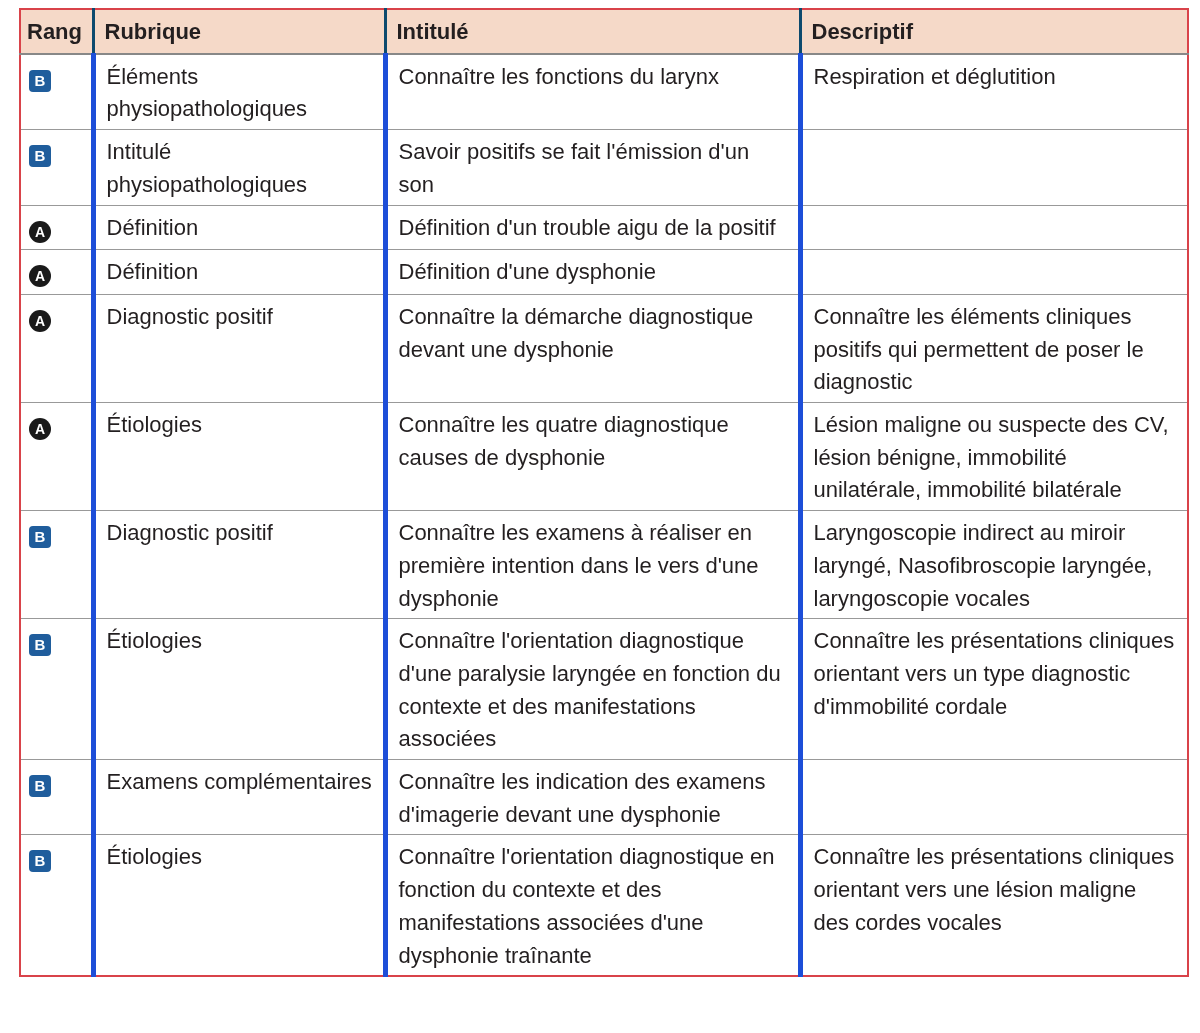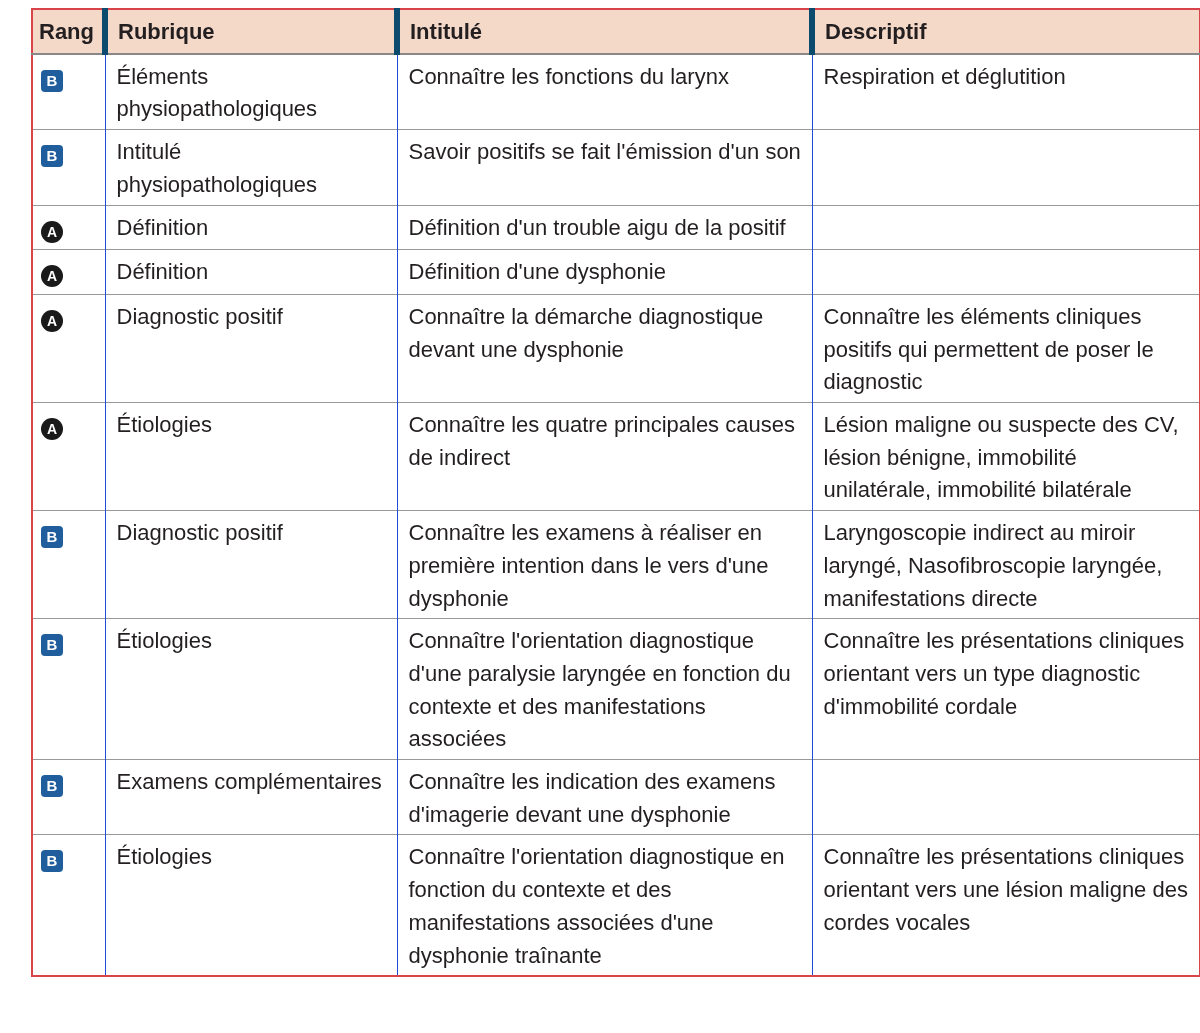"Rang" .table-wrap { margin-left: 12px -> none }
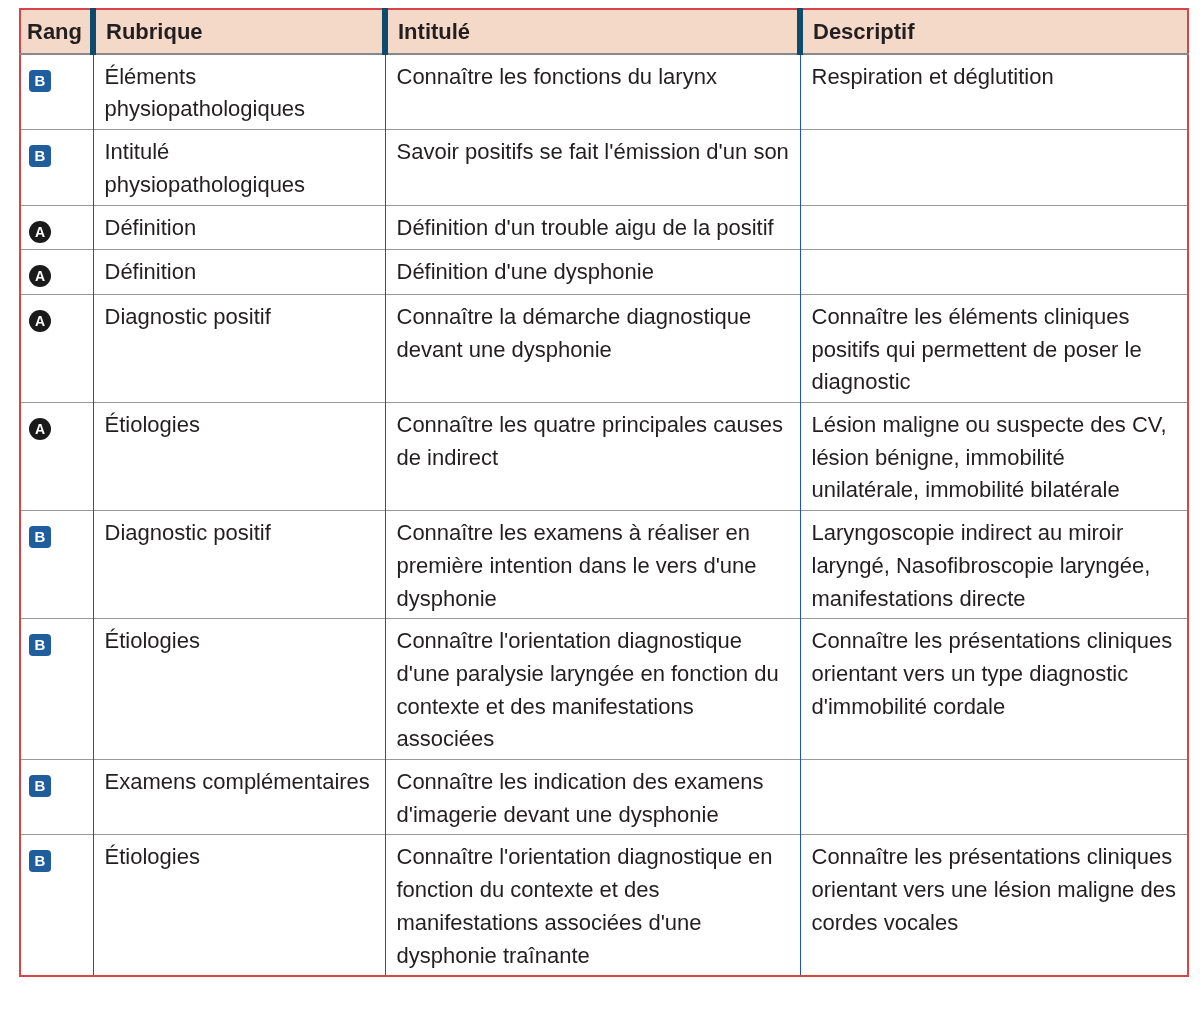"Rubrique" thead th { border-left: 6px solid #0c4a6e -> 3px solid #0c4a6e }
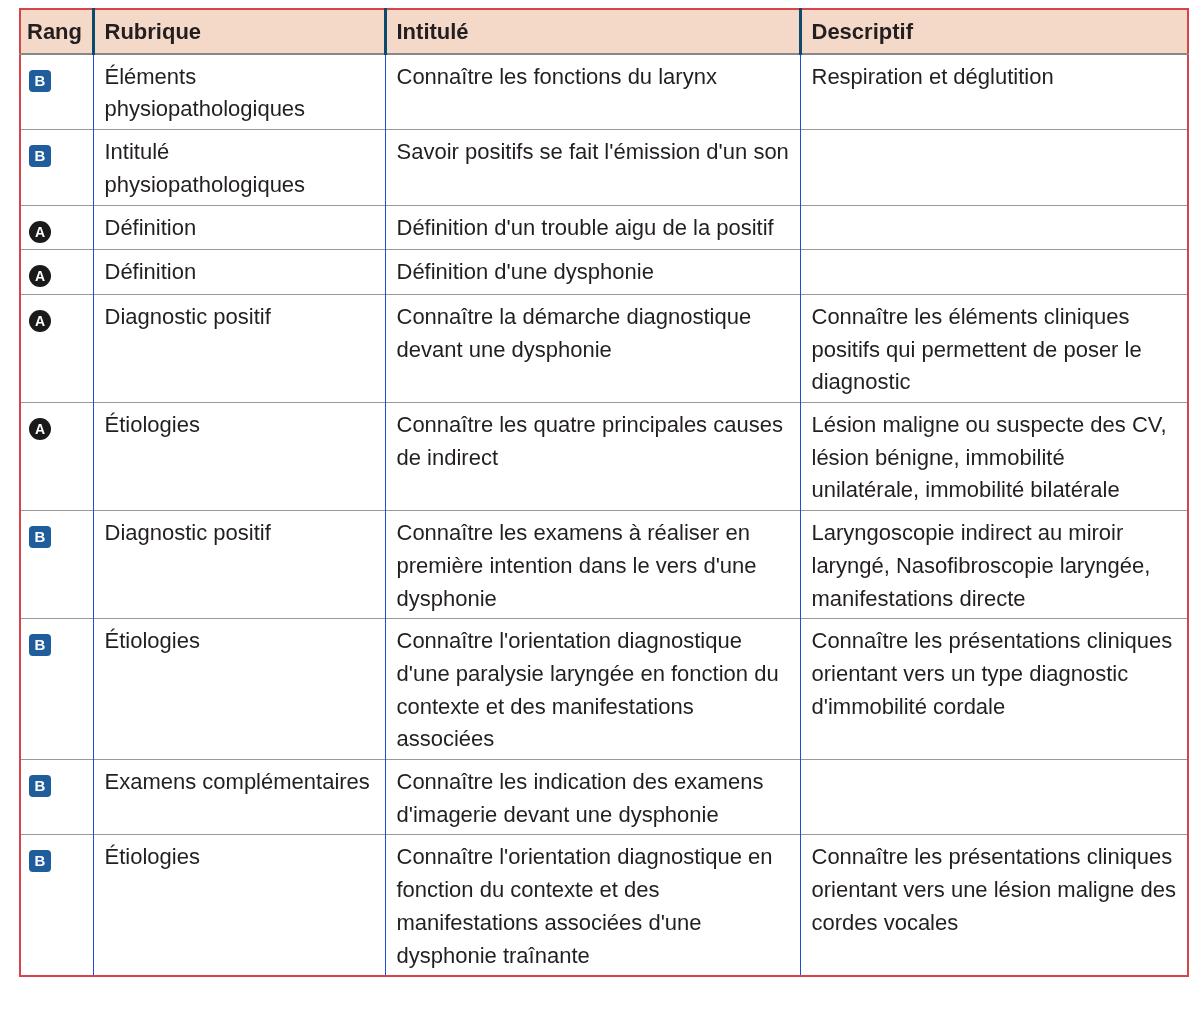"Éléments physiopathologiques" tbody td { border-left: 1px solid #1d4ed8 -> 5px solid #1d4ed8 }
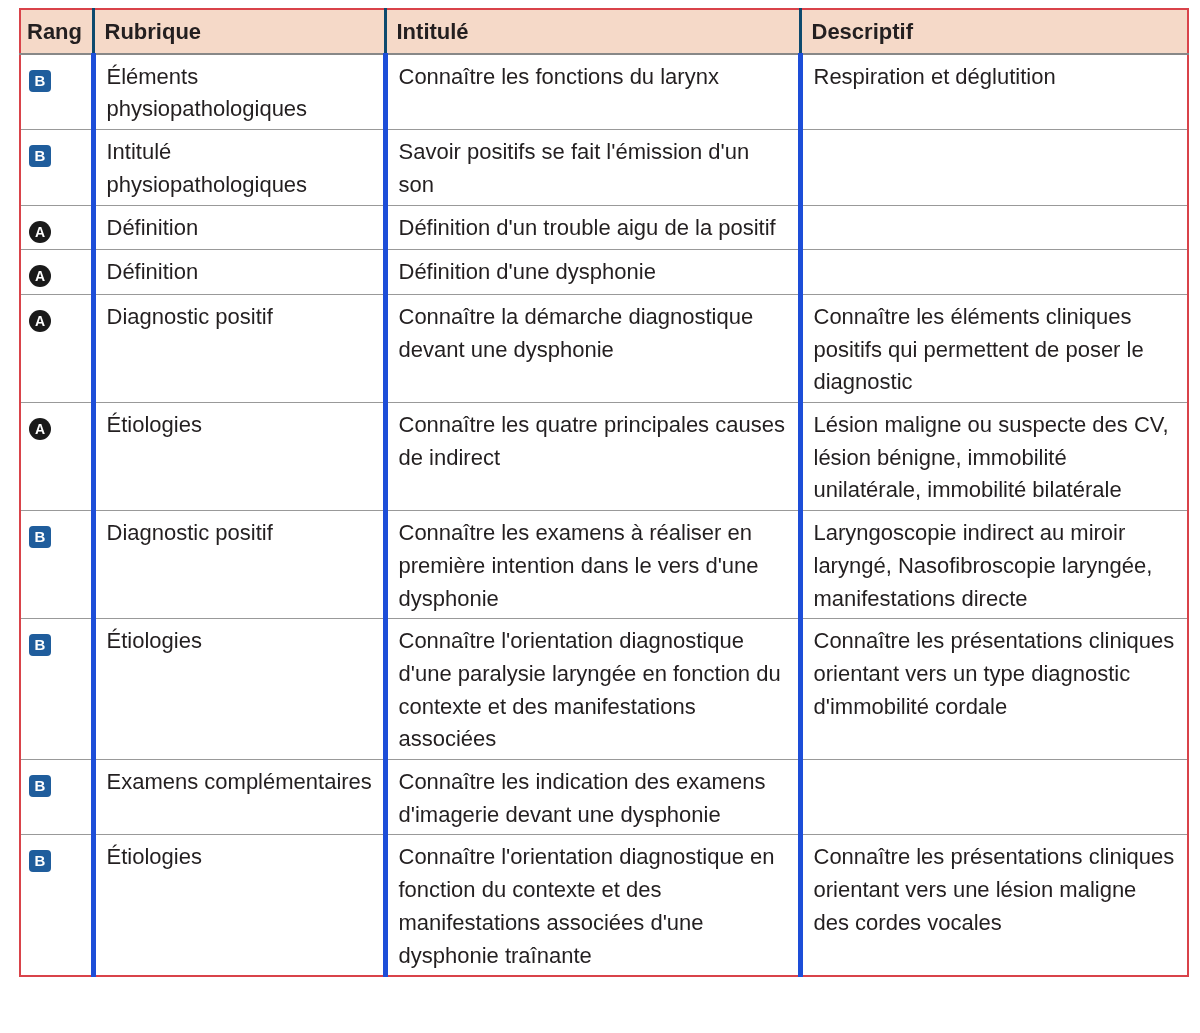"Connaître les quatre principales causes" td { text: principales causes de indirect -> diagnostique causes de dysphonie }
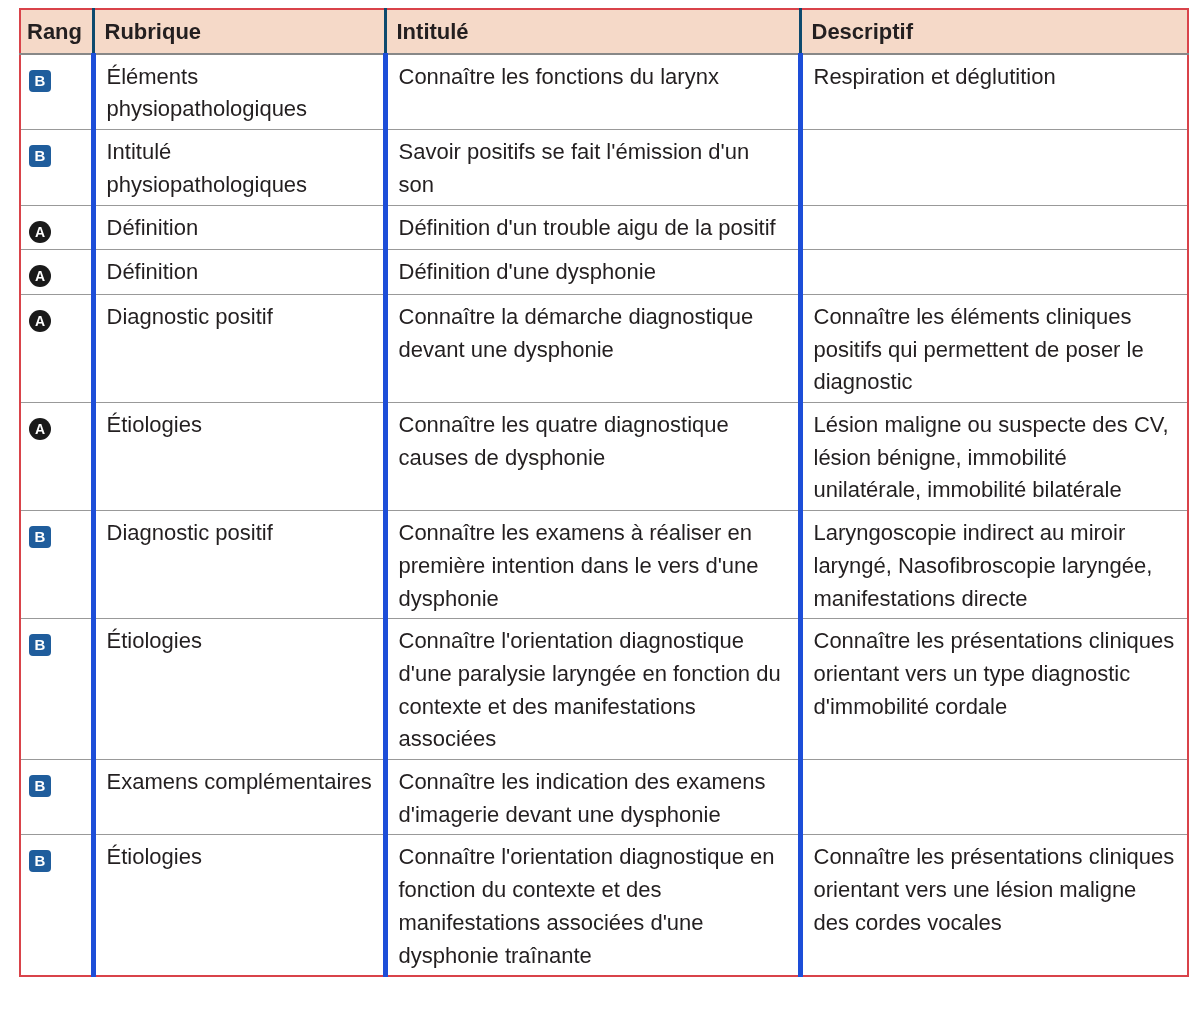"Laryngoscopie indirect au miroir" td { text: manifestations directe -> laryngoscopie vocales }
